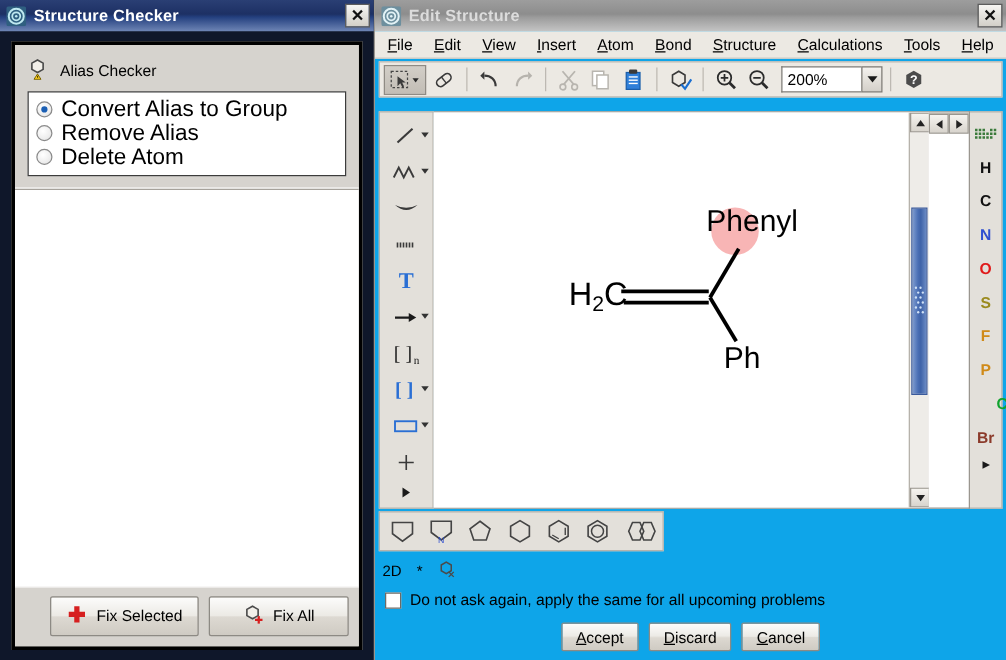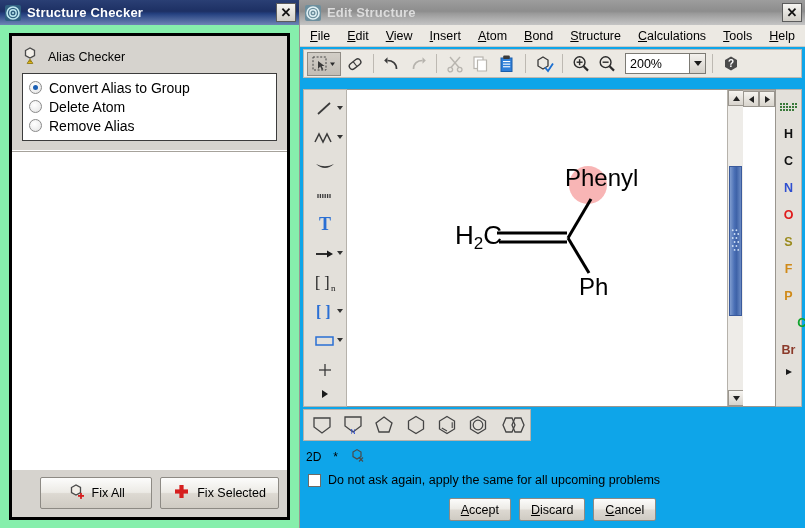"Structure Checker" #checker-window { background: #86efac -> #0f172a }
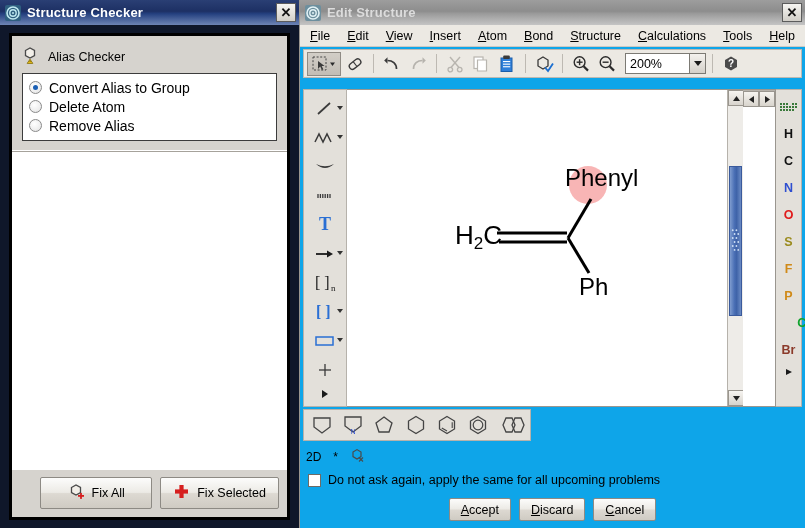"Convert Alias to Group" .radio-row .lbl { font-size: 14px -> 18px }
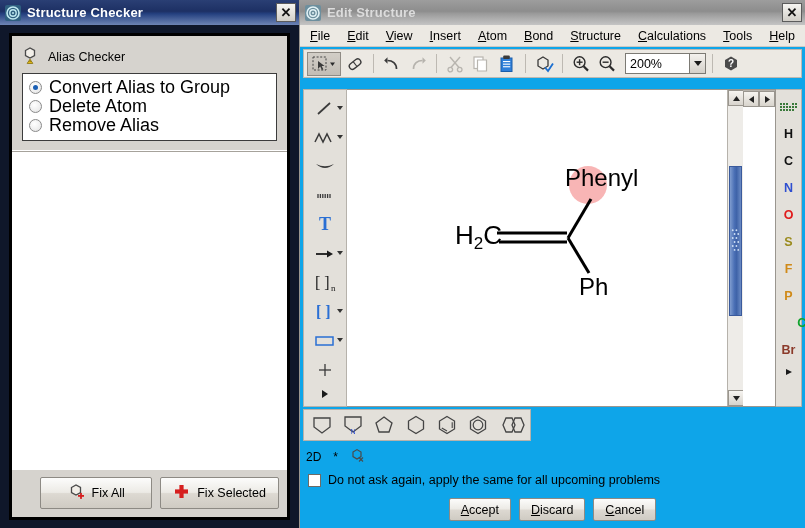"Delete Atom" div.radio-row { order: before "Remove Alias" -> after "Remove Alias" }
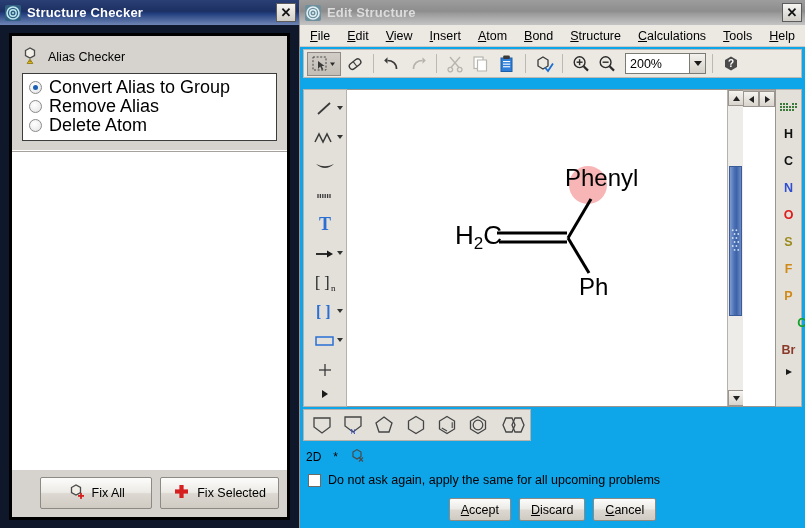"Fix All" div.jbtn { order: before "Fix Selected" -> after "Fix Selected" }
